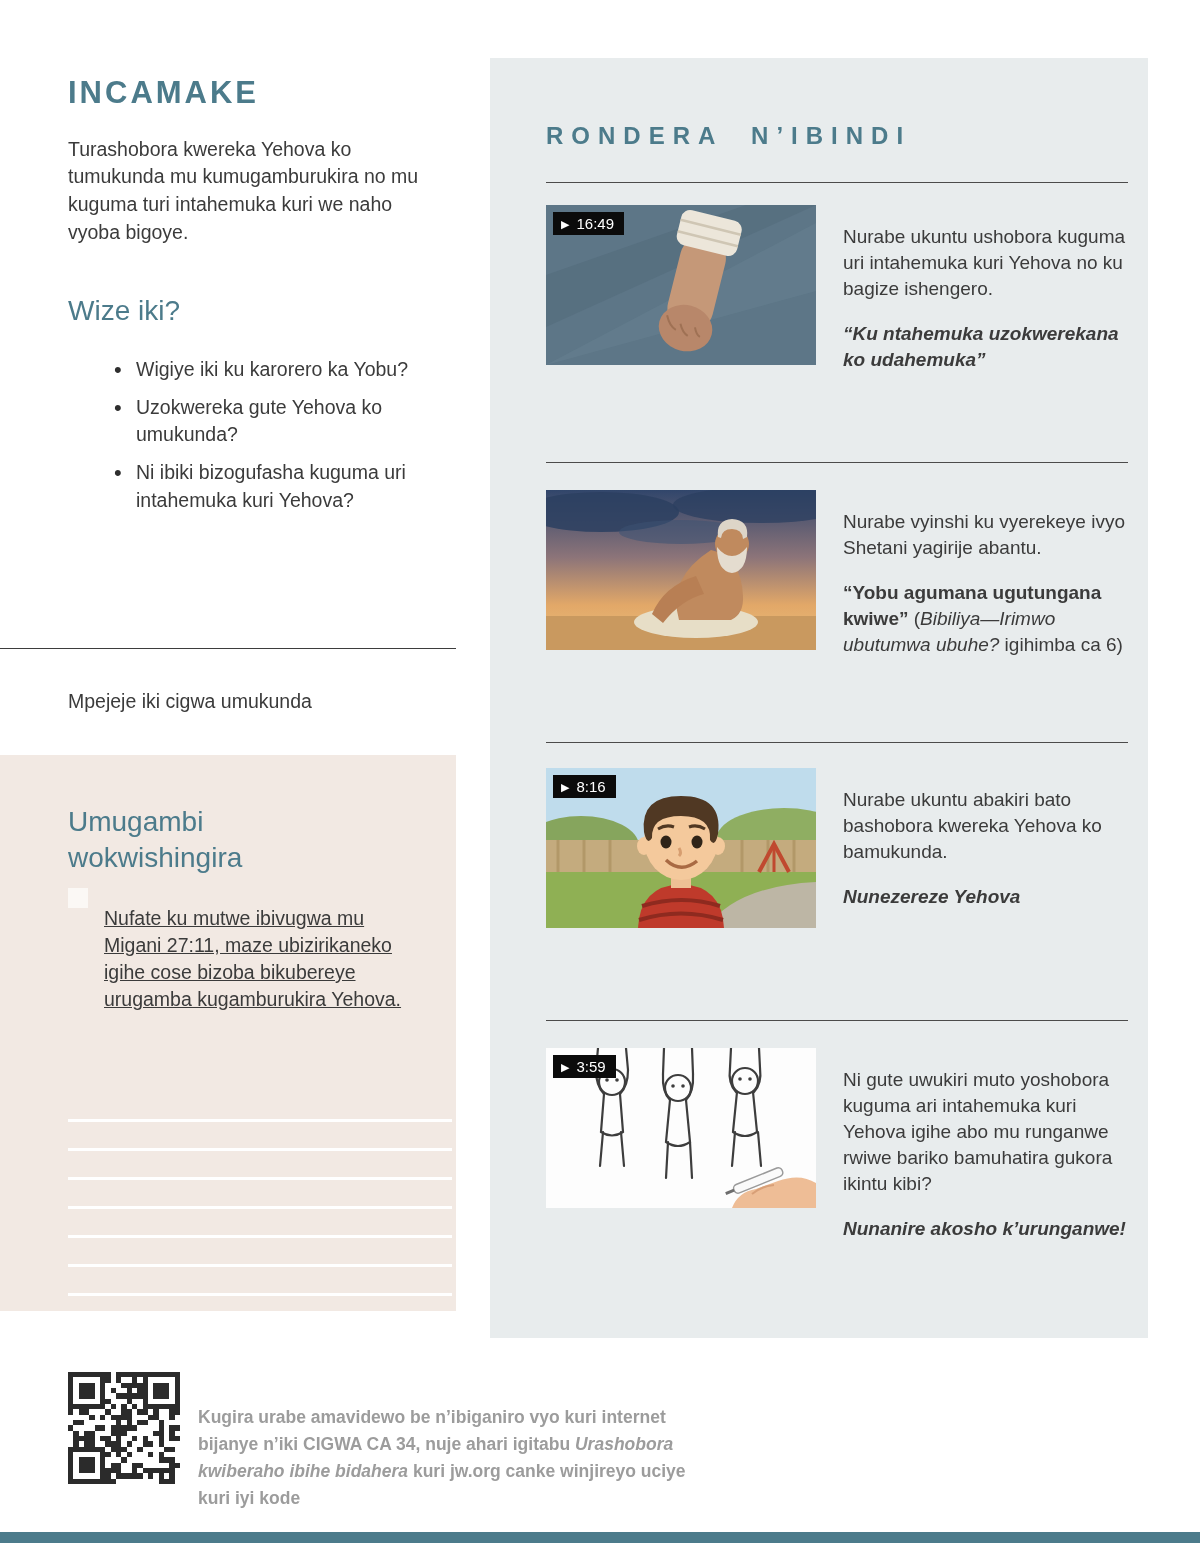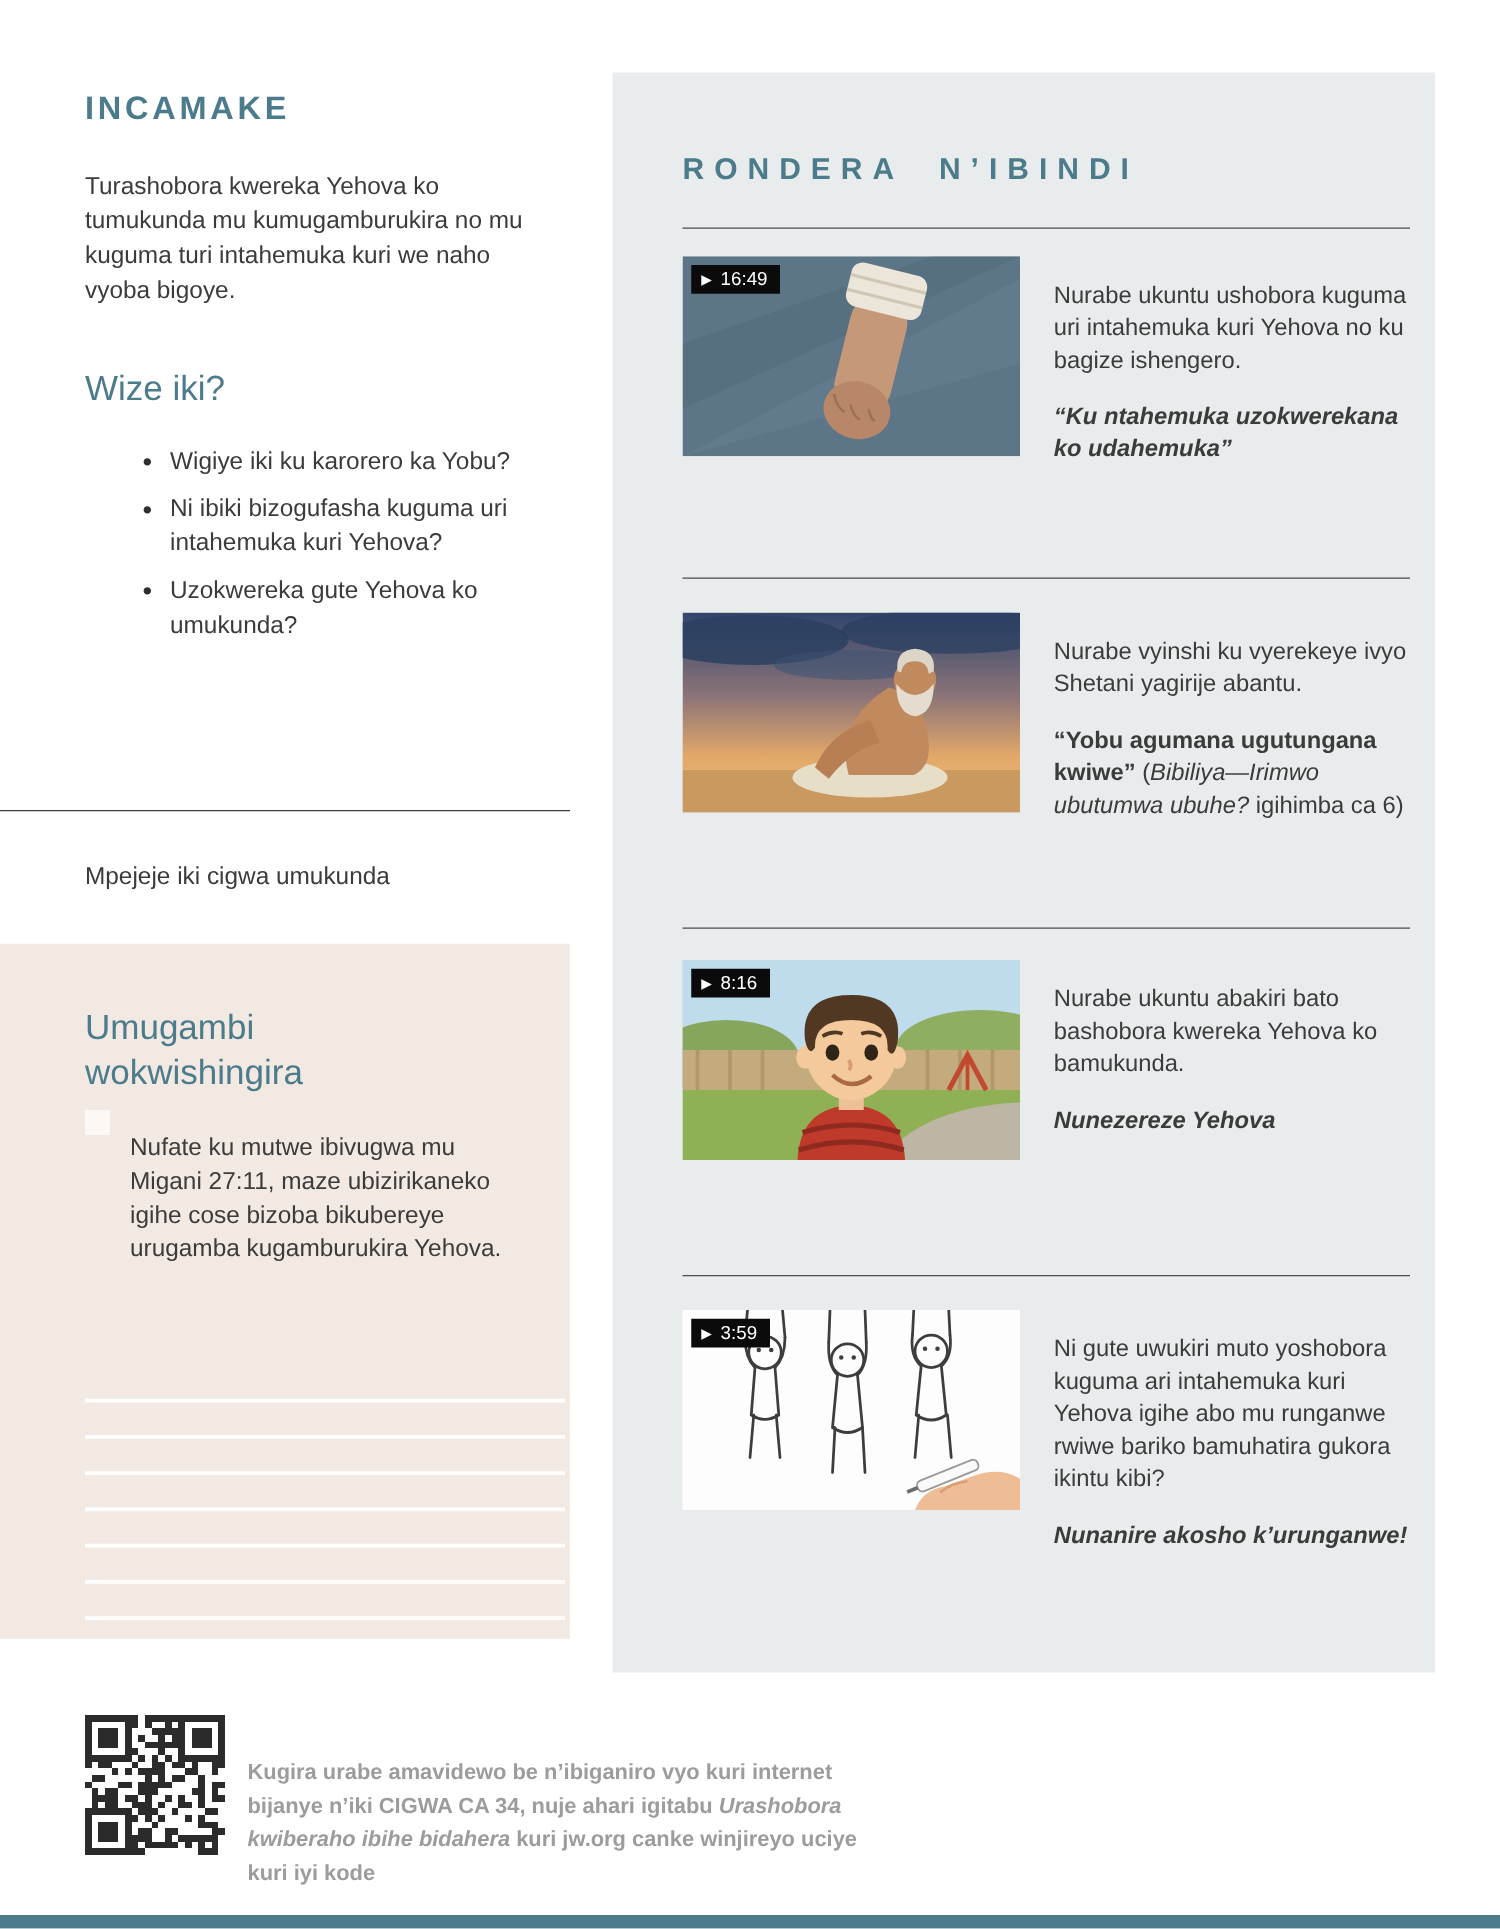"INCAMAKE" .summary-title { font-size: 26px -> 31px }
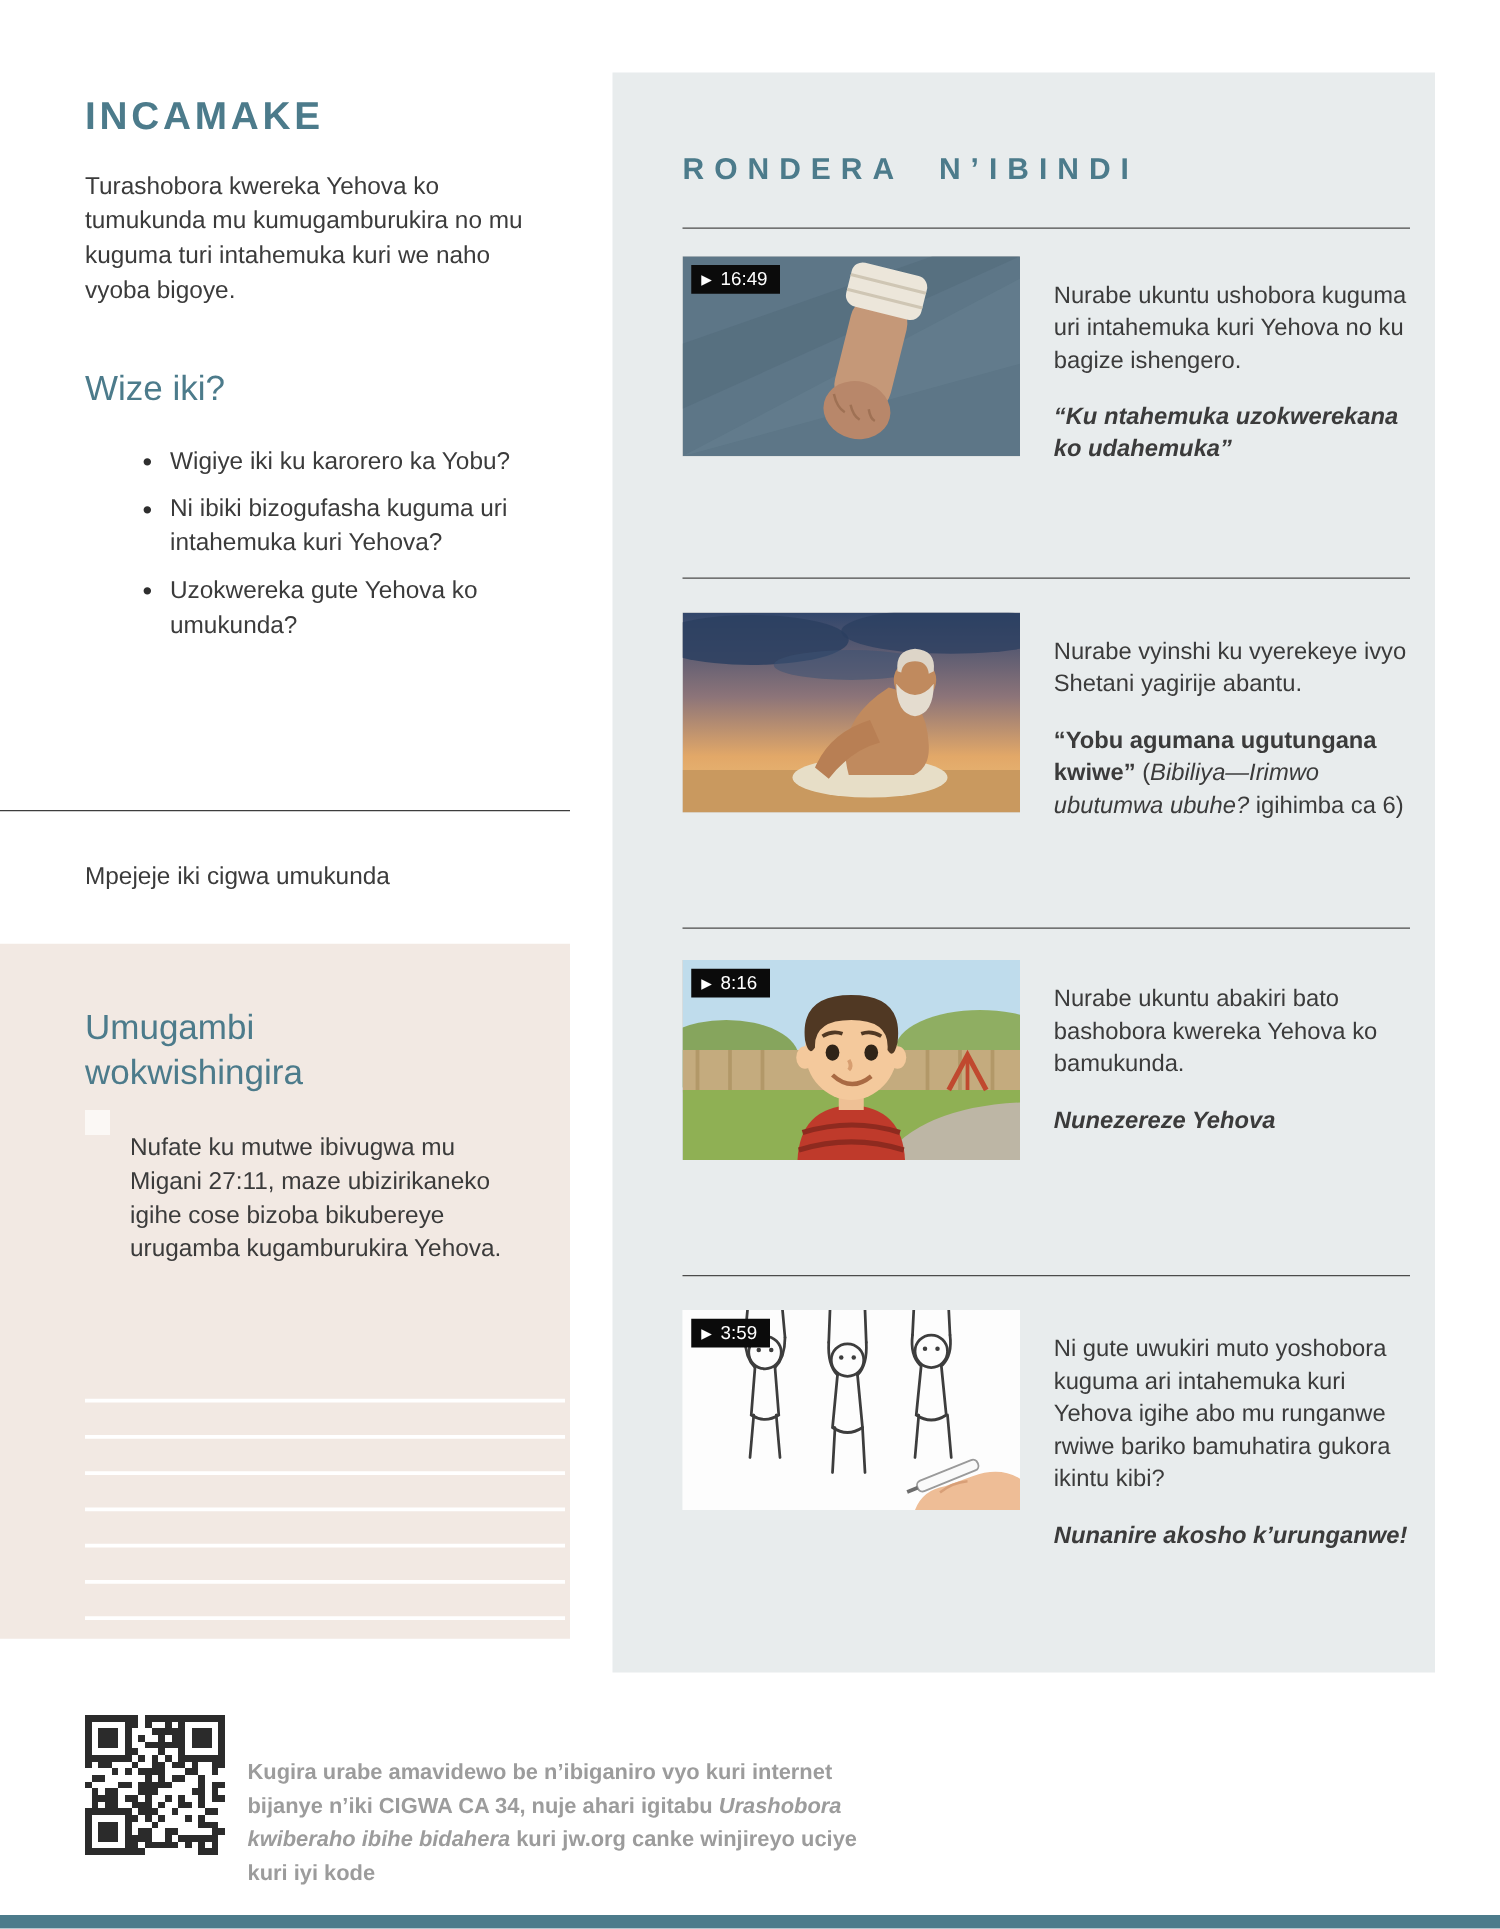"Ni ibiki bizogufasha kuguma uri" li { order: before "Uzokwereka gute Yehova ko umukunda?" -> after "Uzokwereka gute Yehova ko umukunda?" }
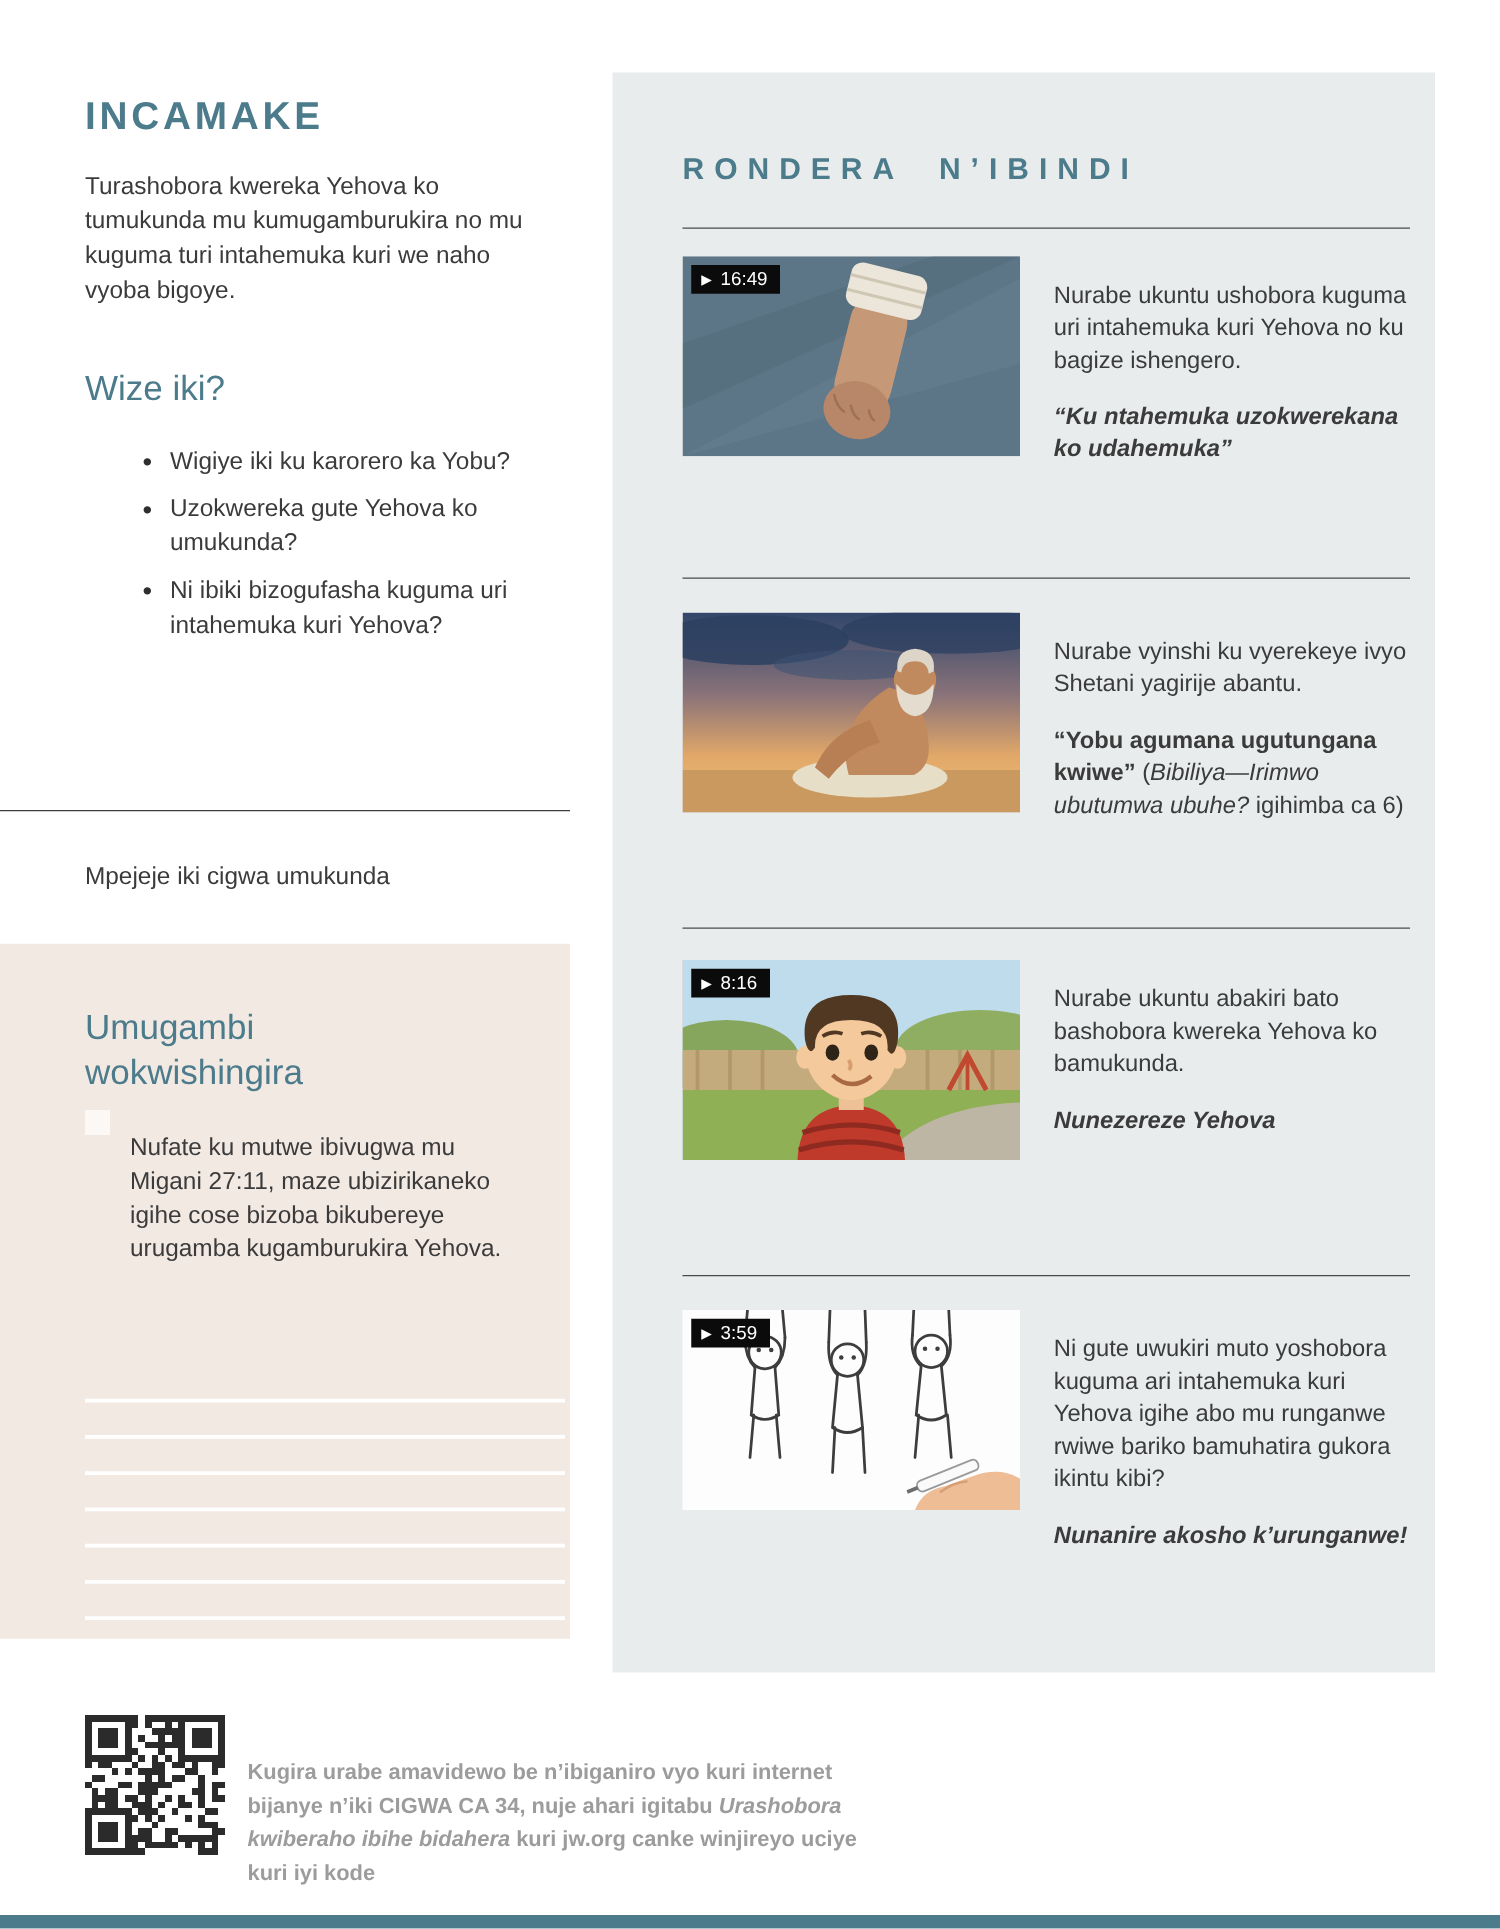"Nufate ku mutwe ibivugwa mu" .goal-item { text-decoration: none -> underline }
